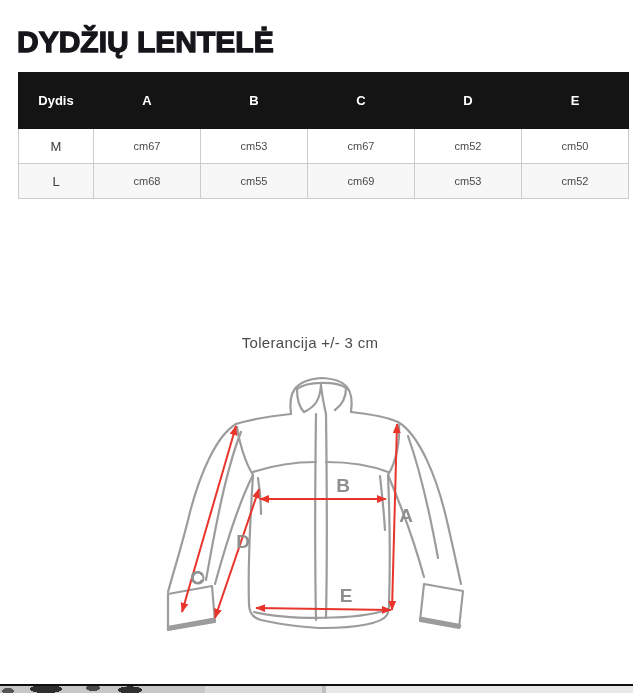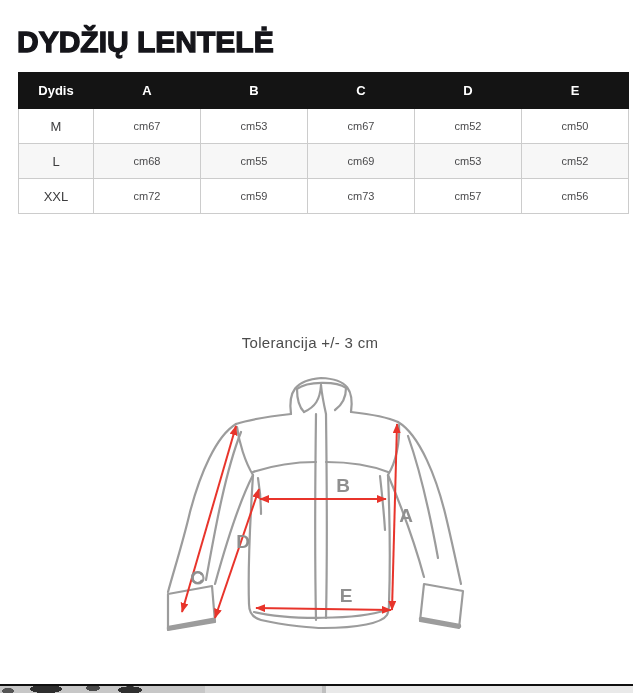"Dydis" table.size-table th { padding: 2px -> 12px }
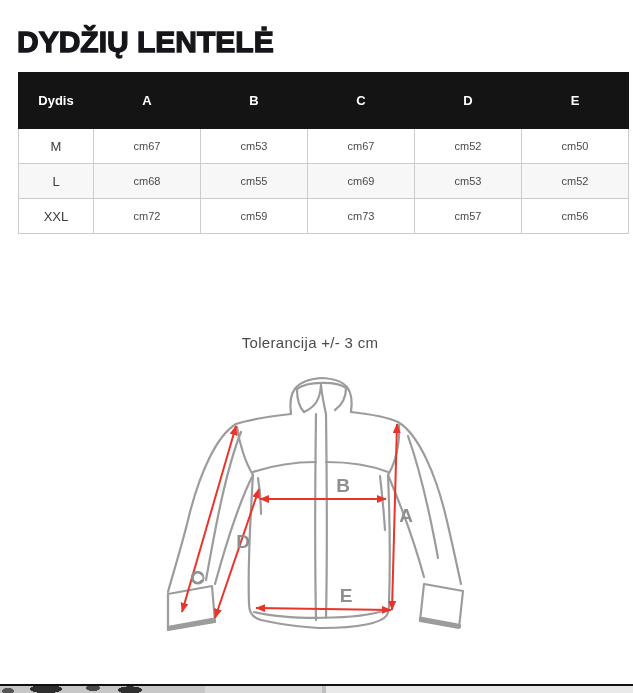"XXL" tr { html: <tr> <td>XXL</td> <td>cm72</td> <td>cm59</td> <td>cm73</td> <td>cm57</td> <td>cm56</td> </tr> -> none }
